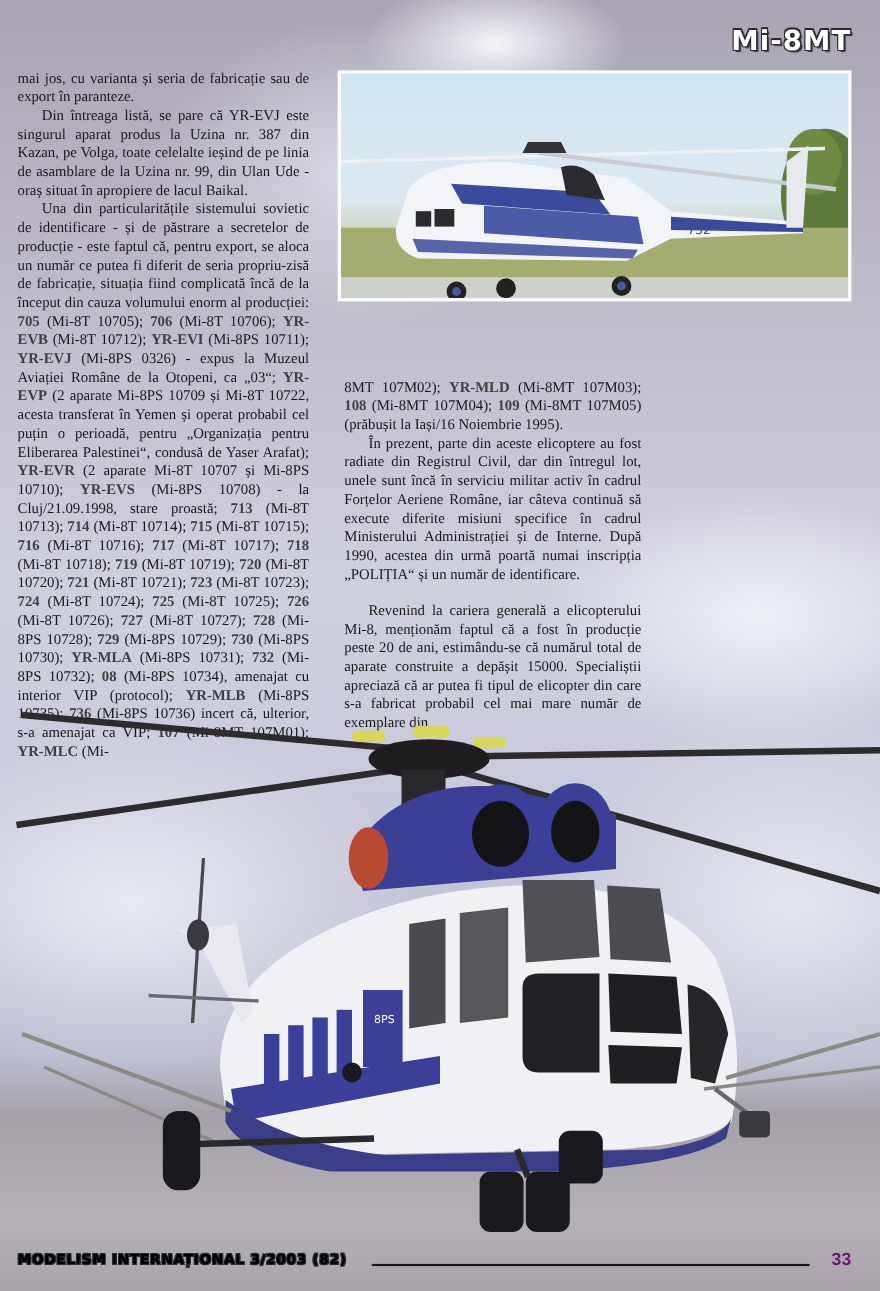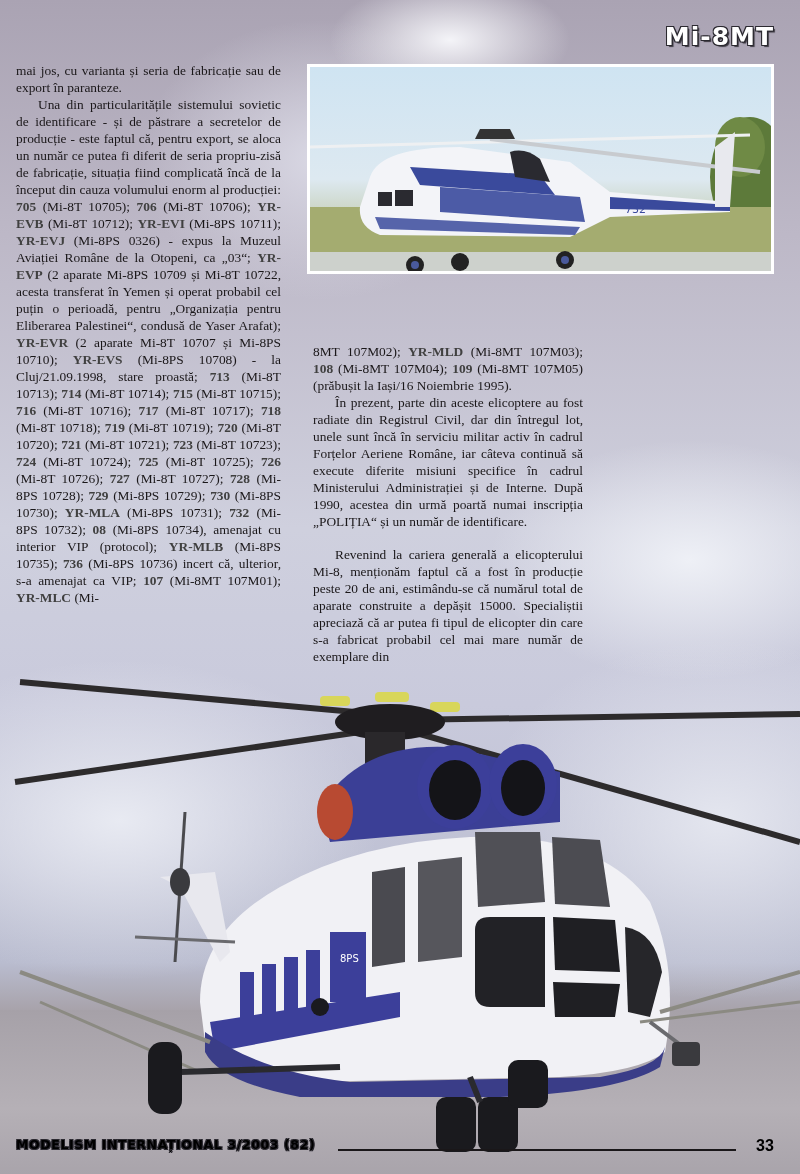"Din întreaga listă, se pare" p.ind { html: none -> <p>Din întreaga listă, se pare că YR-EVJ este singurul aparat produs la Uzina nr. 387 din Kazan, pe Volga, toate celelalte ieșind de pe linia de asamblare de la Uzina nr. 99, din Ulan Ude - oraș situat în apropiere de lacul Baikal.</p> }
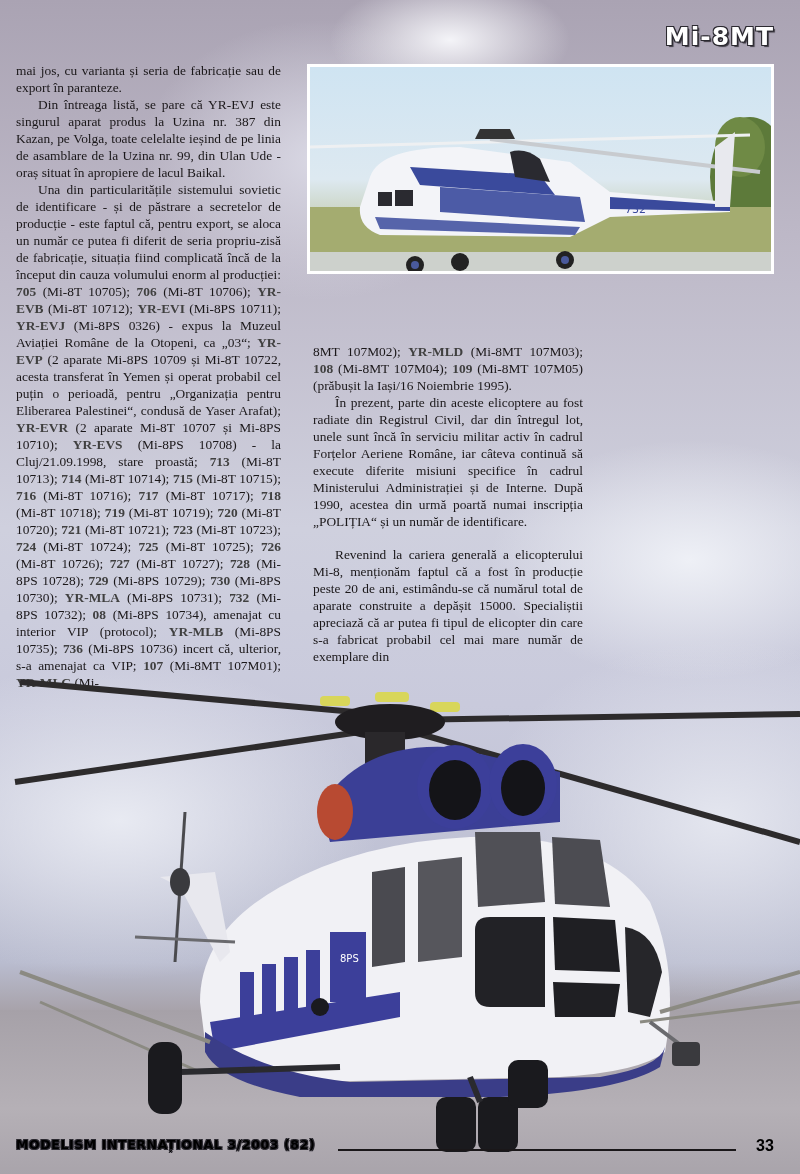"8PS" .photo-big { top: 672px -> 640px }
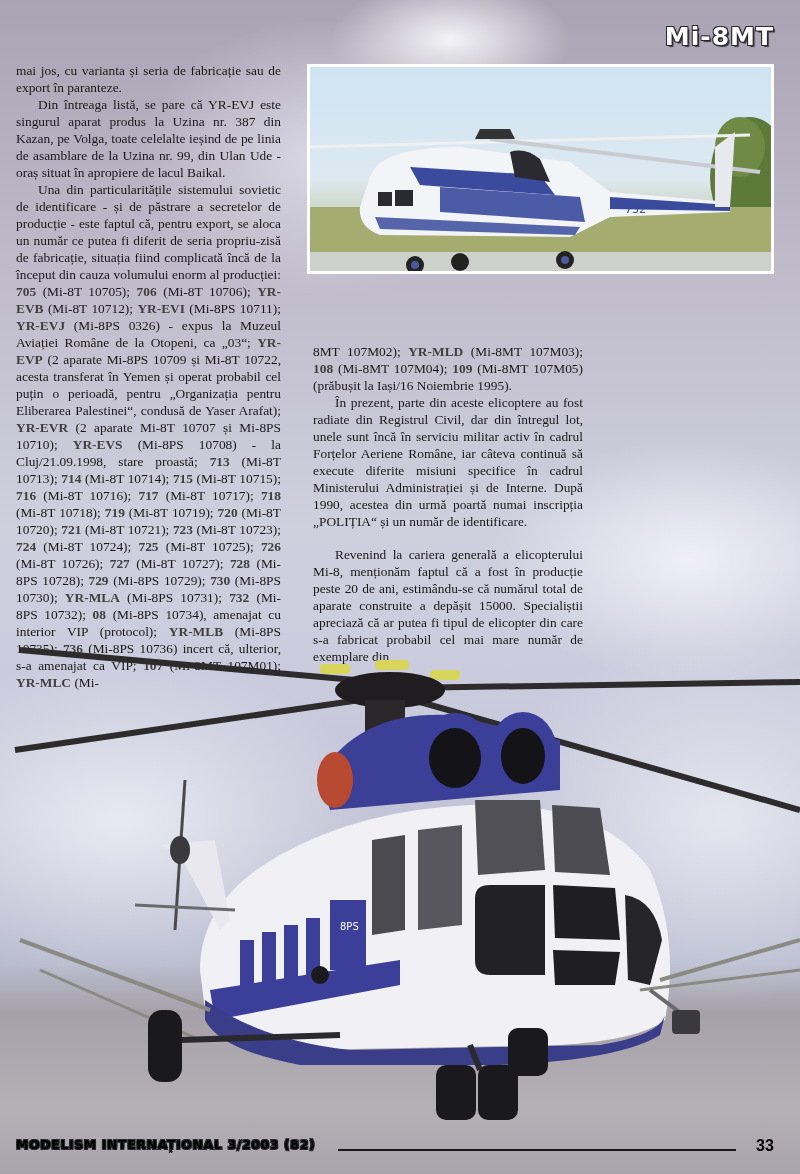"33" .page-num { color: #000000 -> #701a75 }
